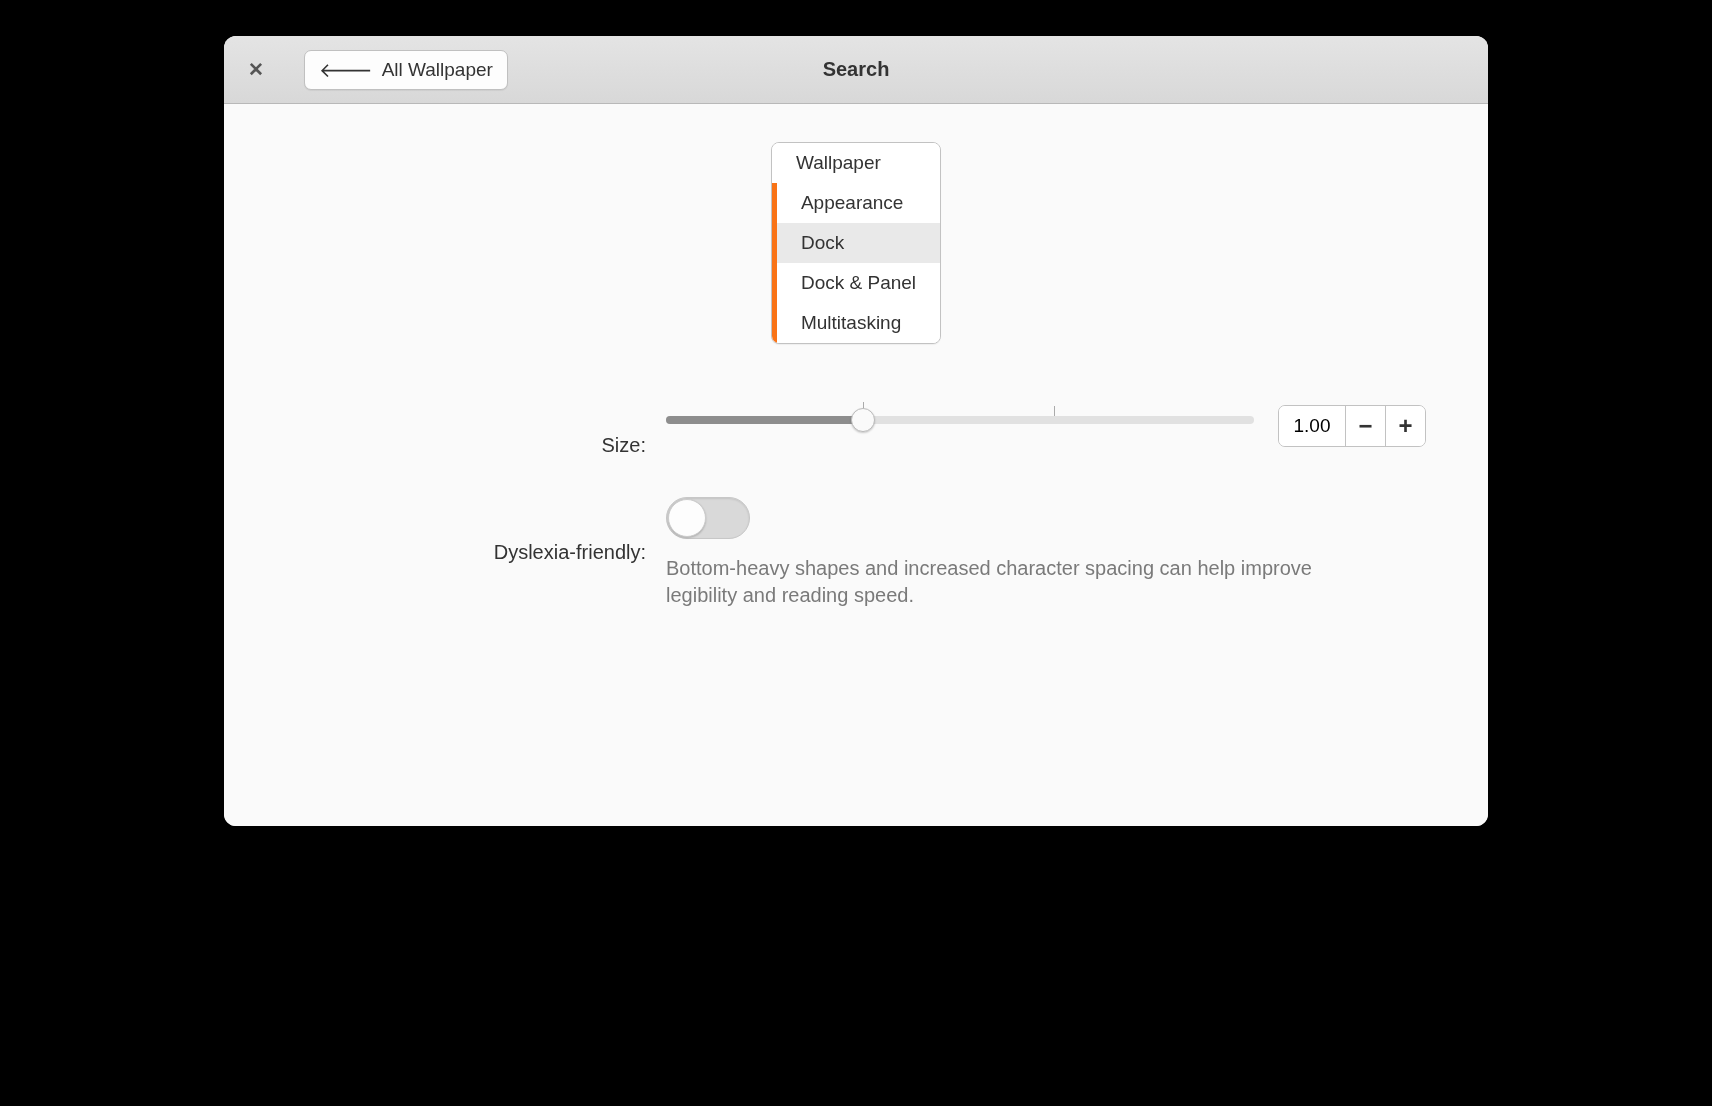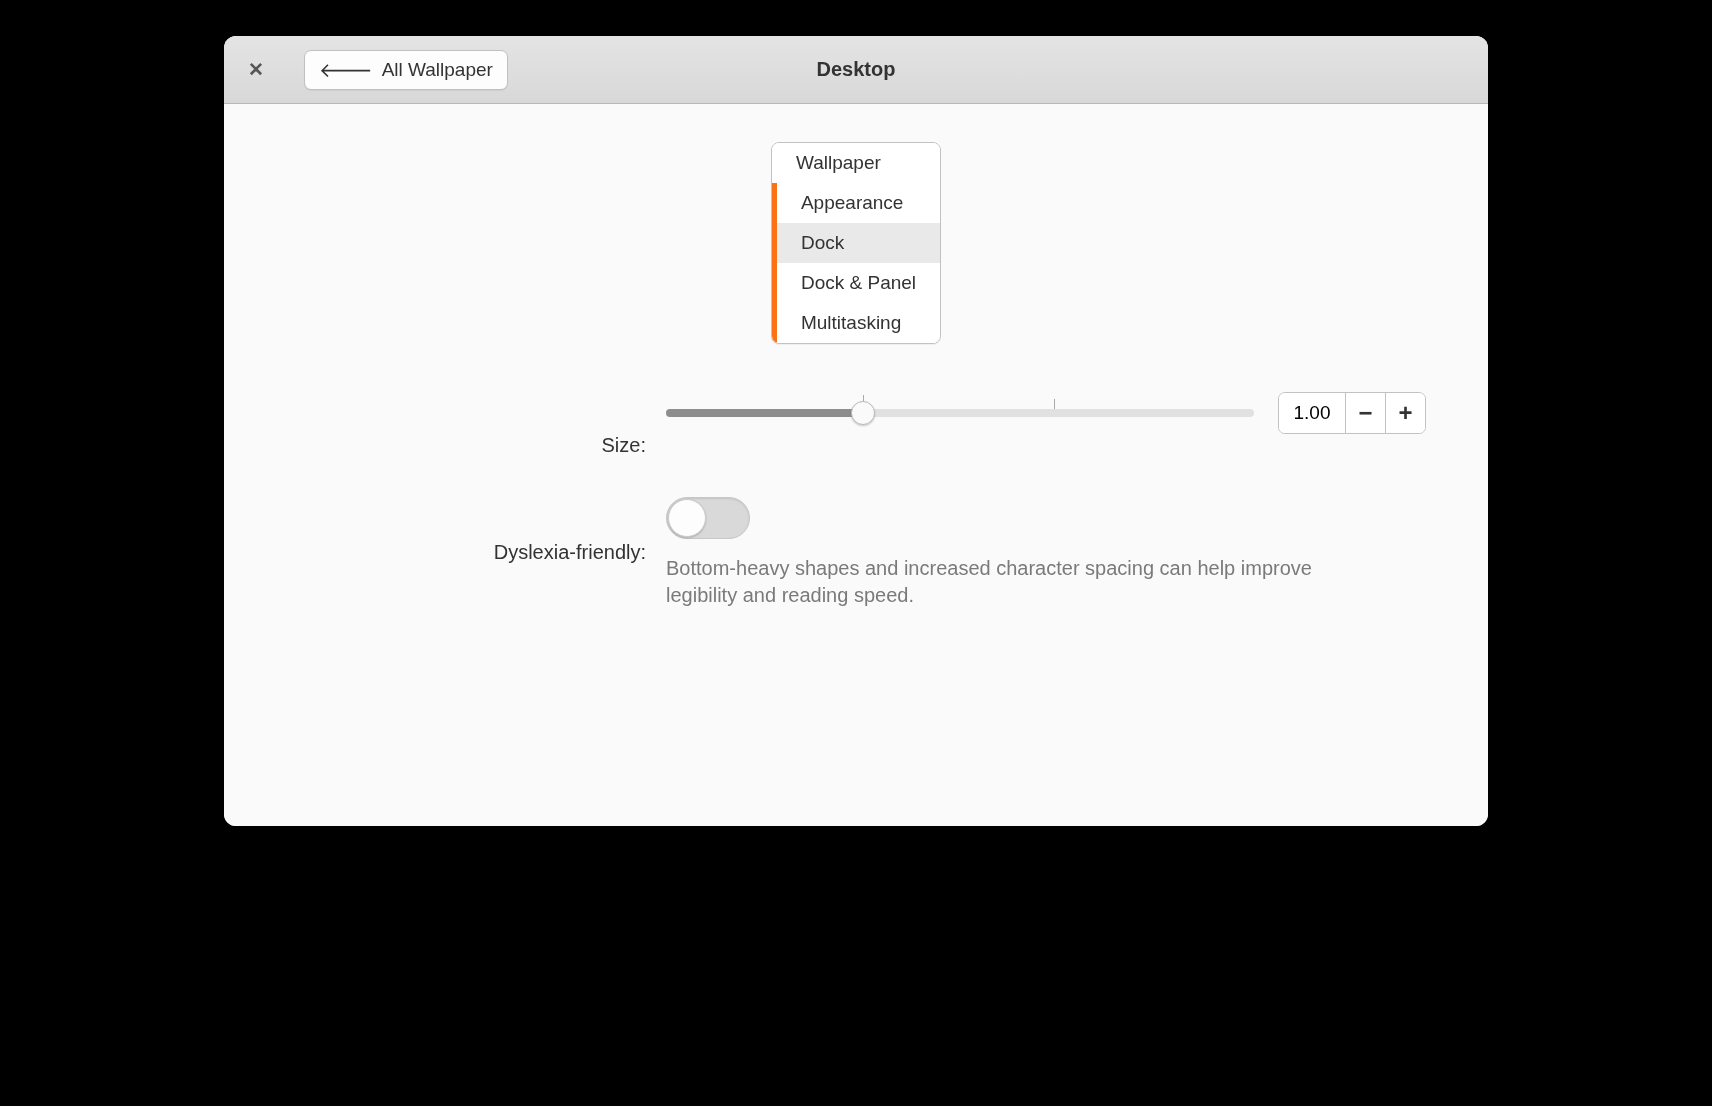"Desktop" div.window-title { text: Desktop -> Search }
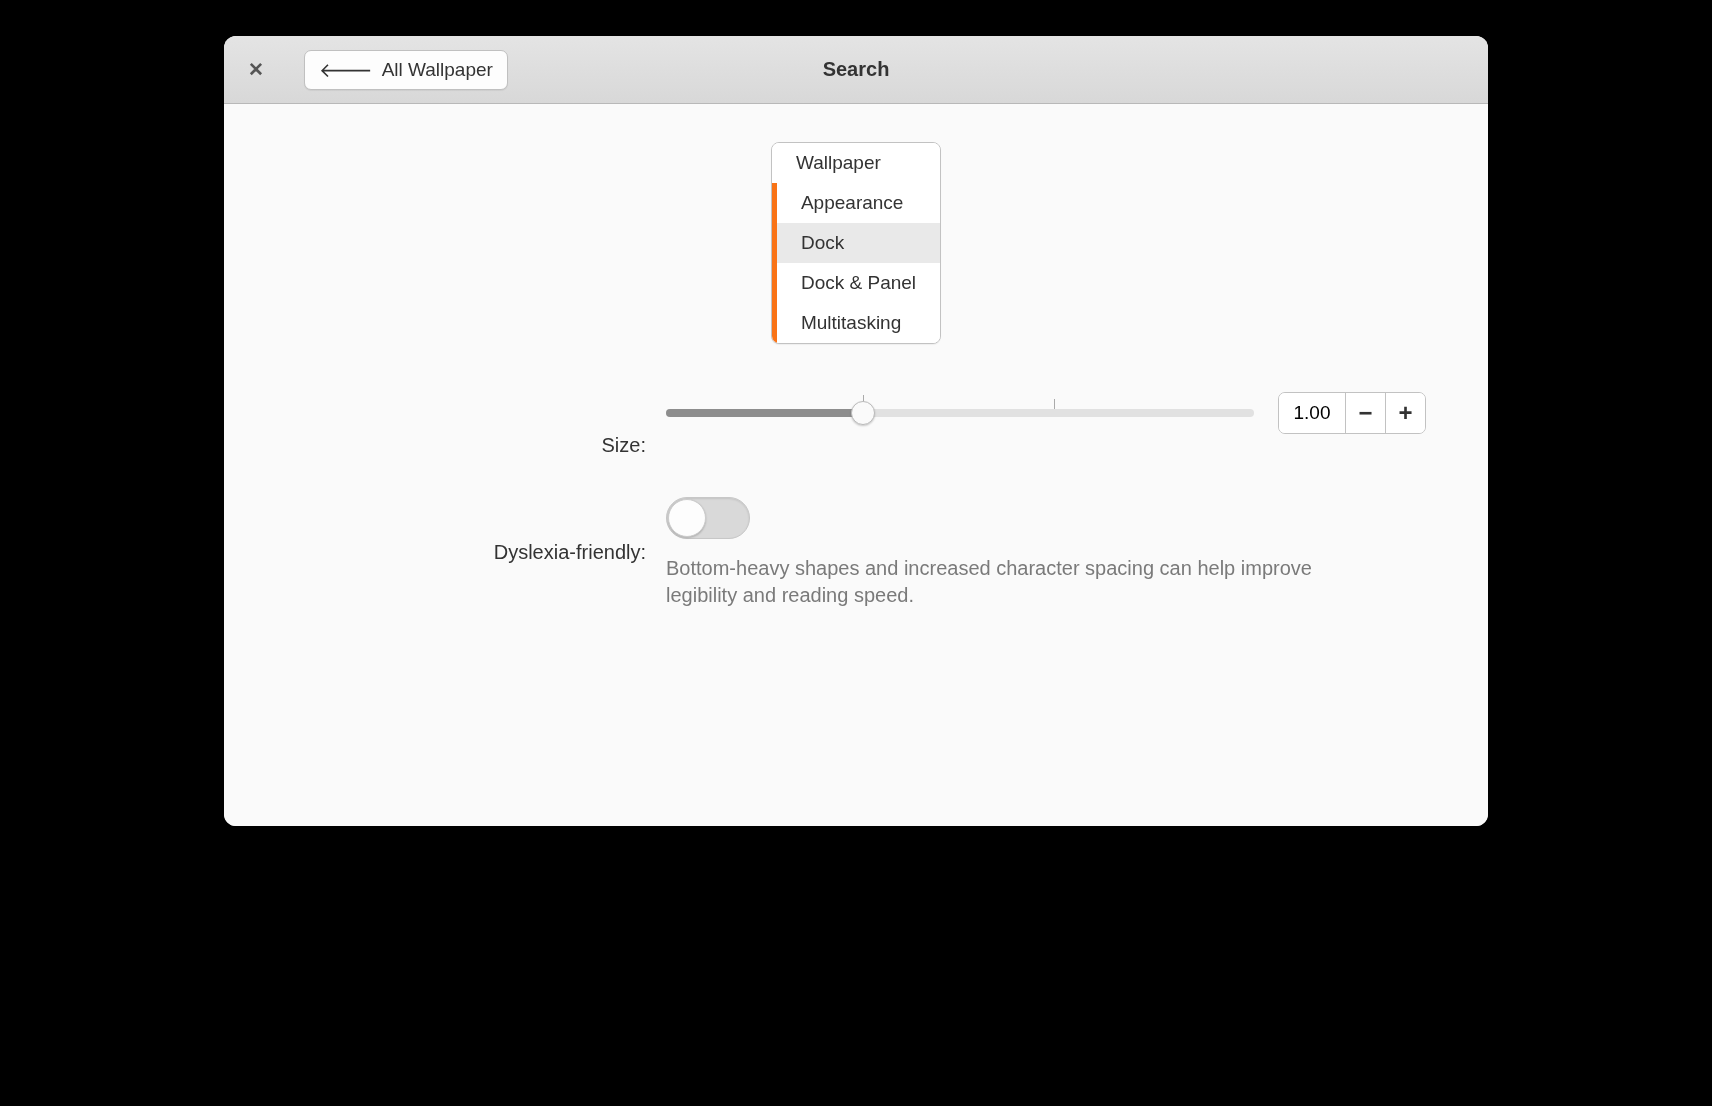"1.00" .stepper { margin-top: none -> 13px }
